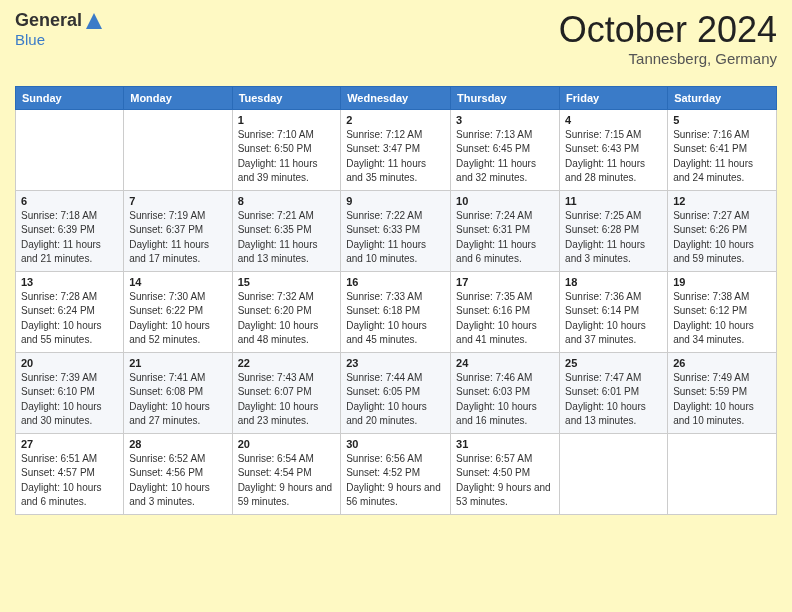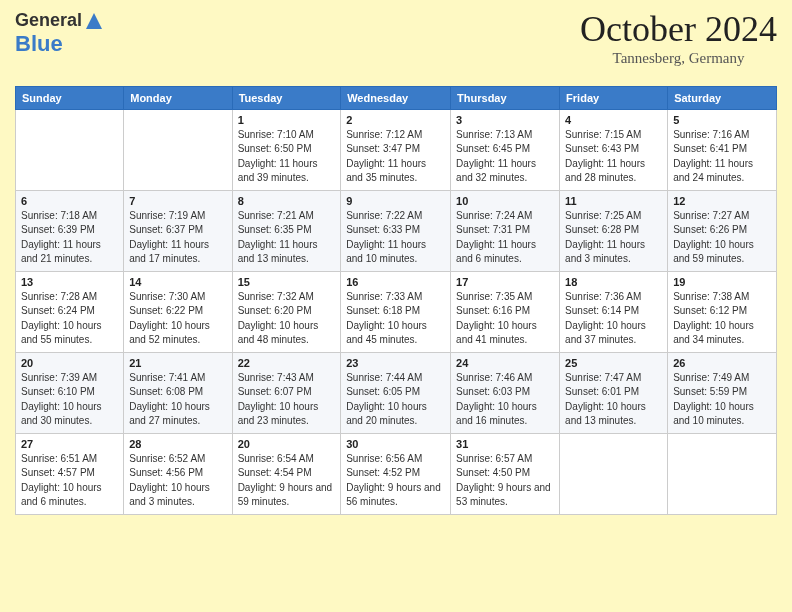"Blue" .logo-blue { font-size: 22px -> 15px; font-weight: bold -> normal }
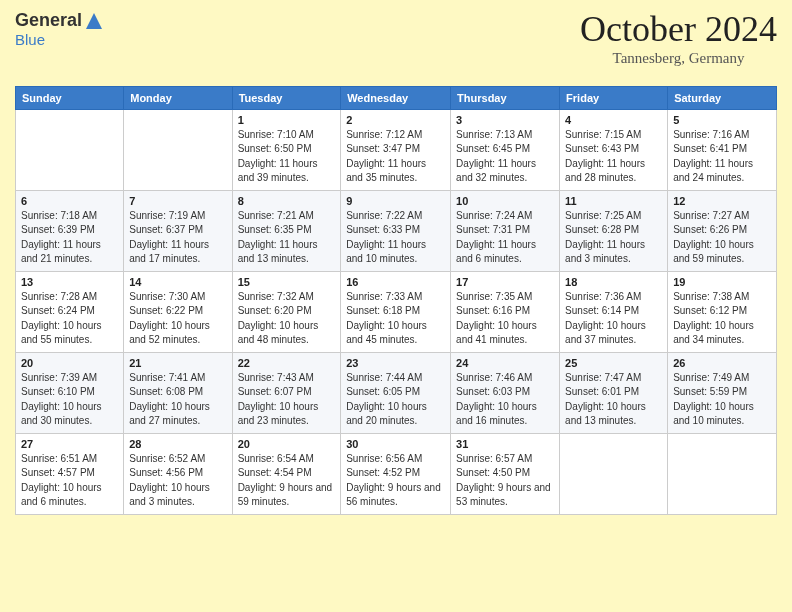"October 2024" .title-block { font-family: Liberation Serif, serif -> none; text-align: center -> right }
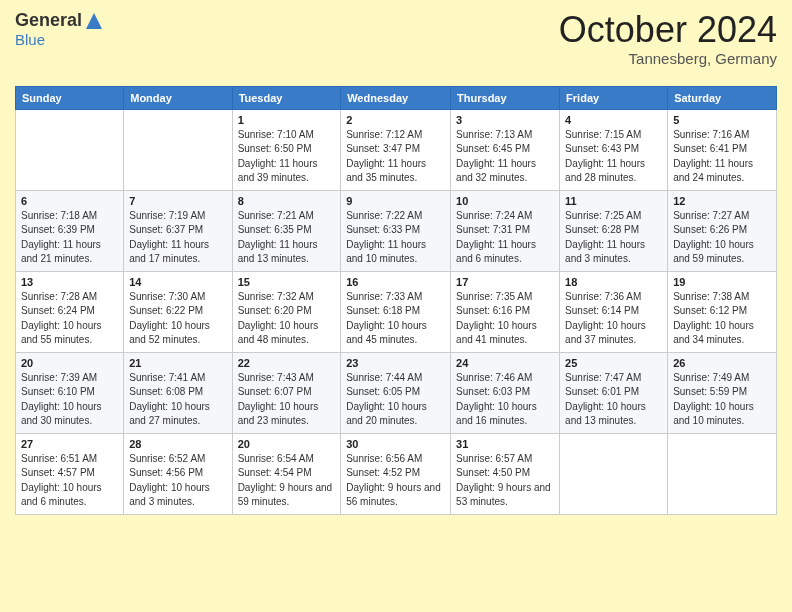"Sunset: 7:31 PM" span { text: 7:31 -> 6:31 }
